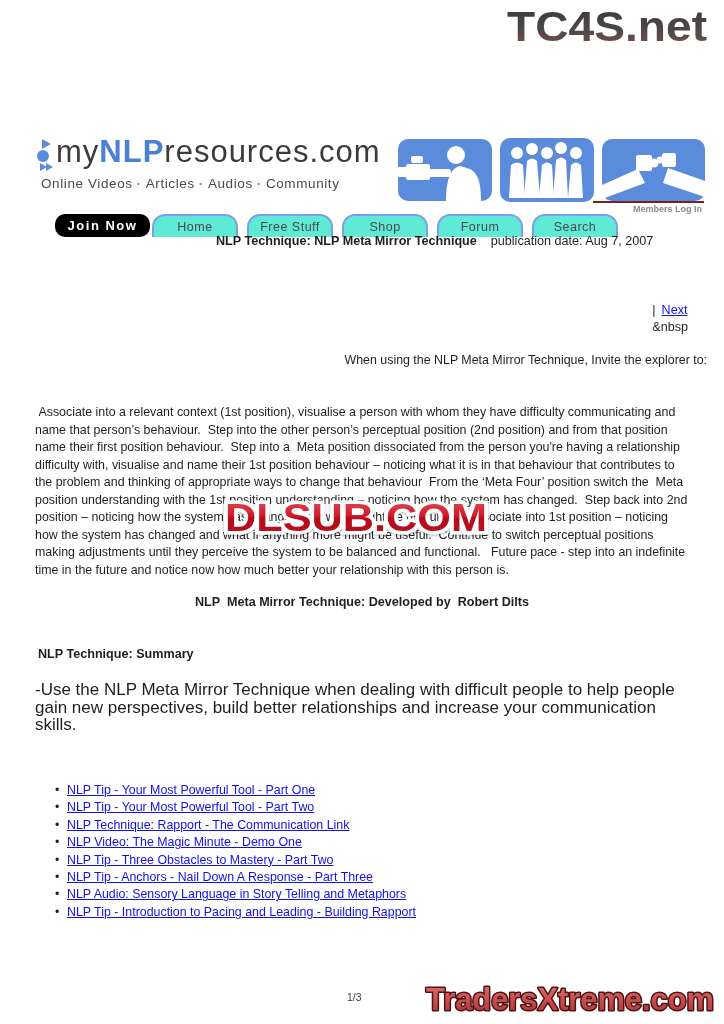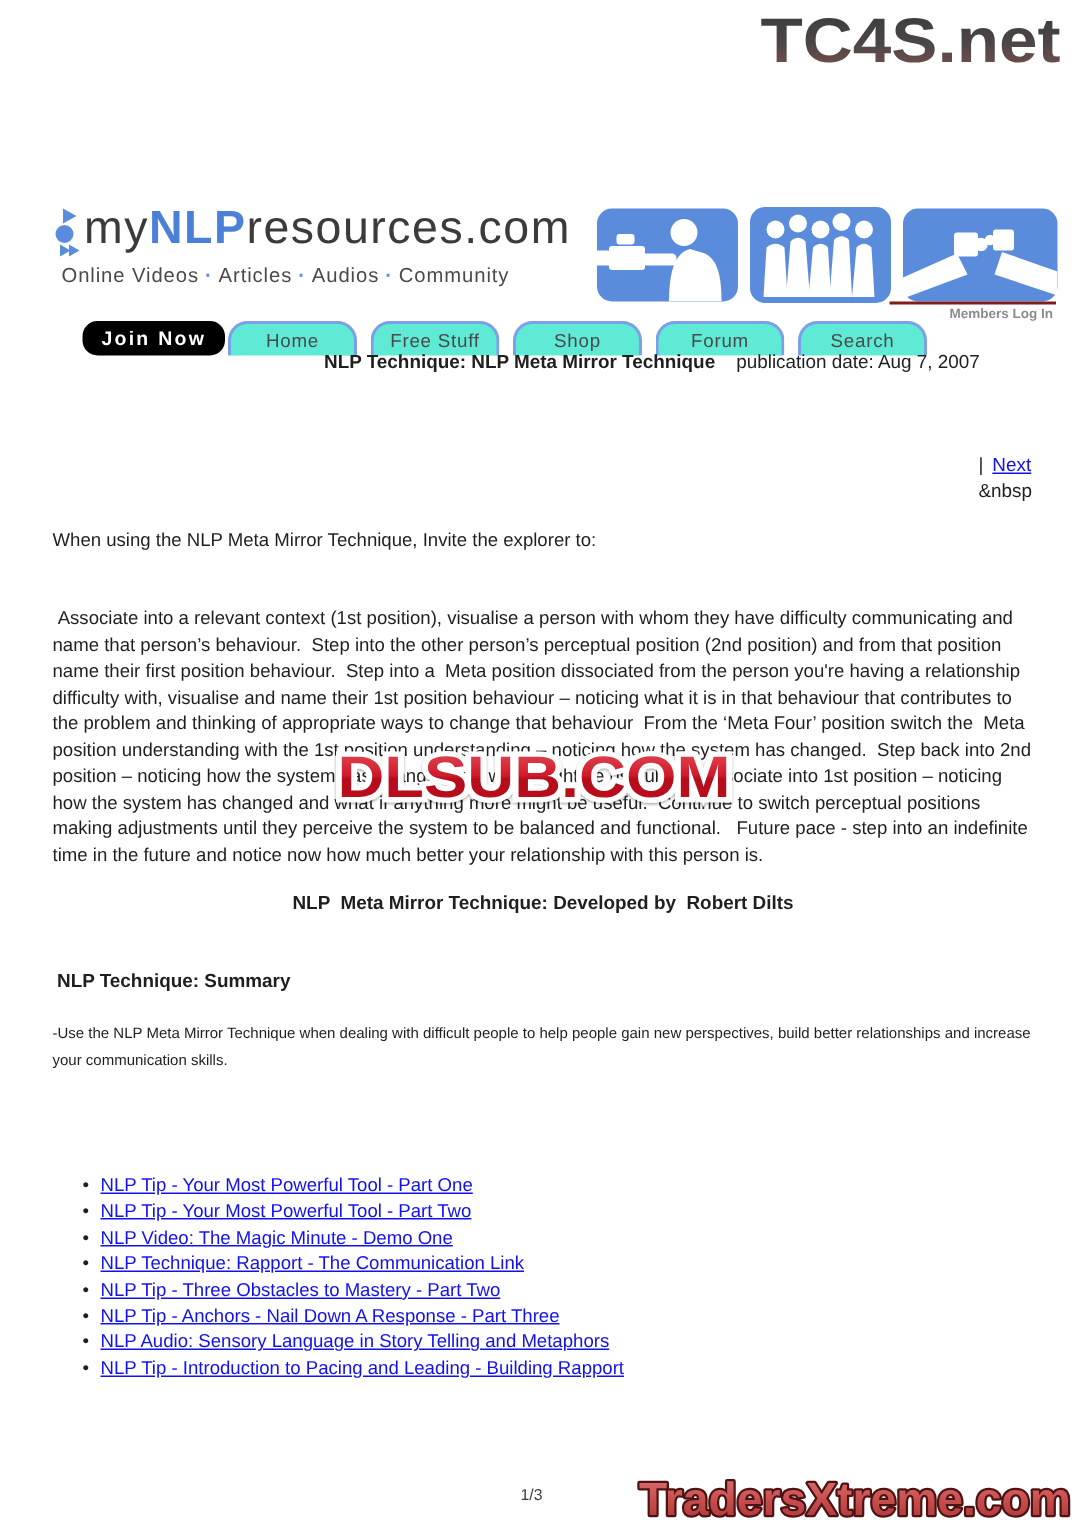"When using the NLP Meta" .intro { left: 35px -> 47px; text-align: none -> right }
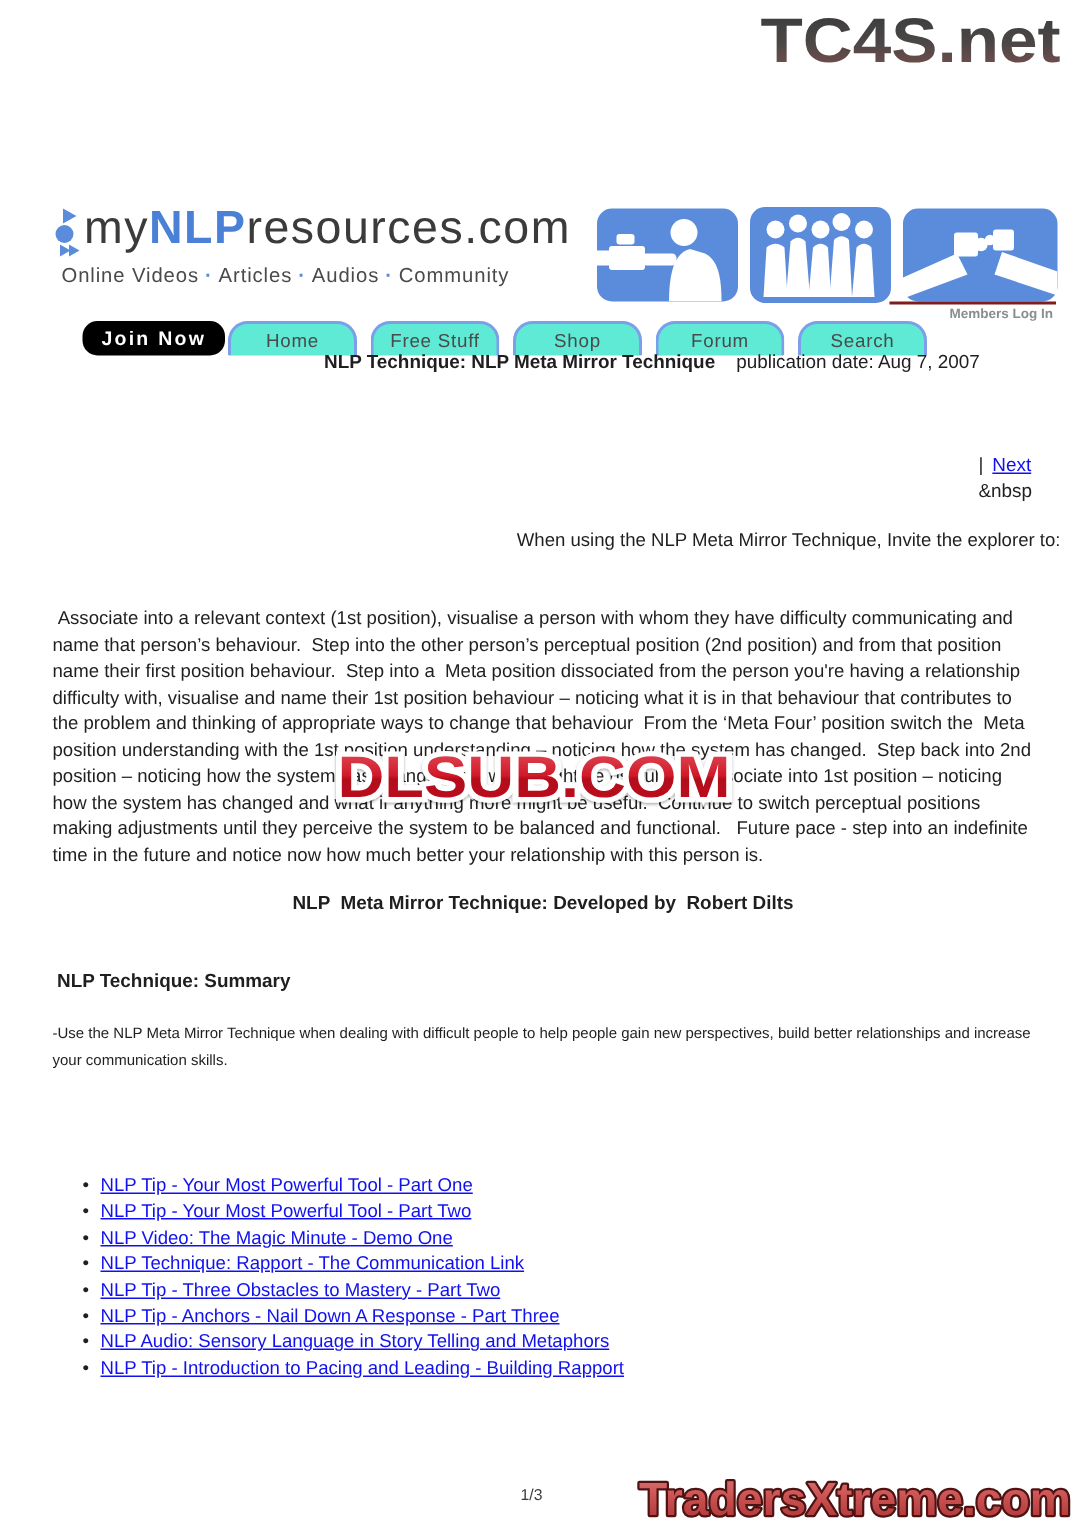"-Use the NLP Meta Mirror" .sumpara { font-size: 10px -> 17px }
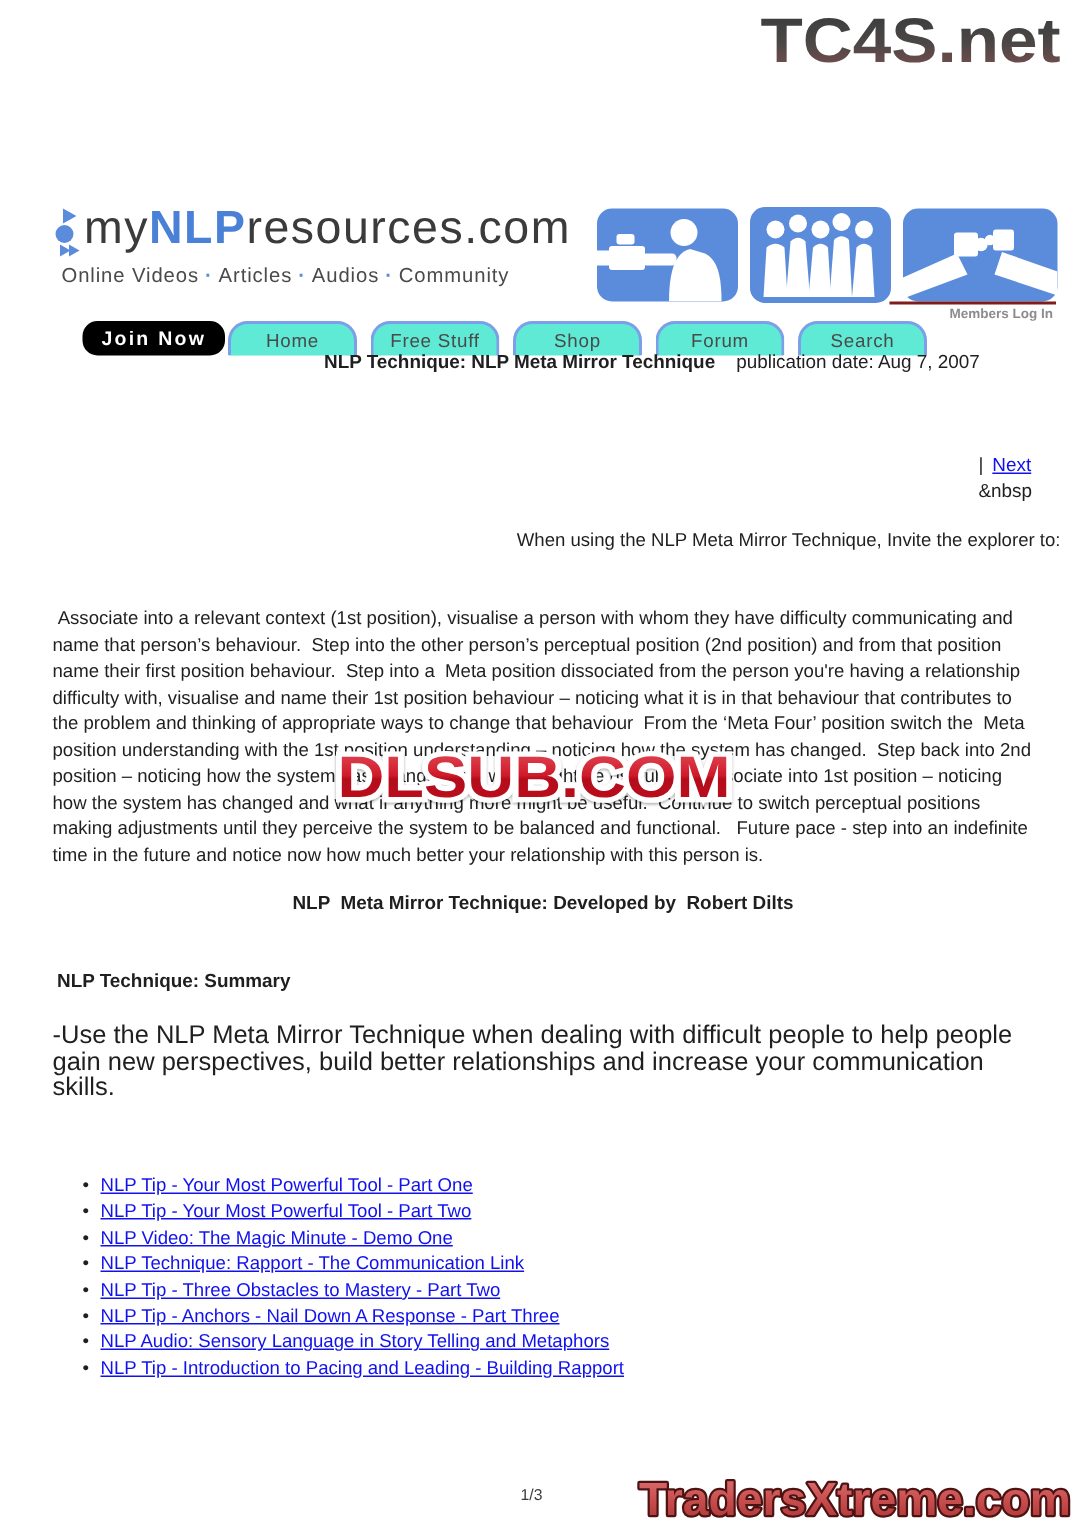"NLP Video: The Magic Minute" li { order: before "NLP Technique: Rapport - The" -> after "NLP Technique: Rapport - The" }
